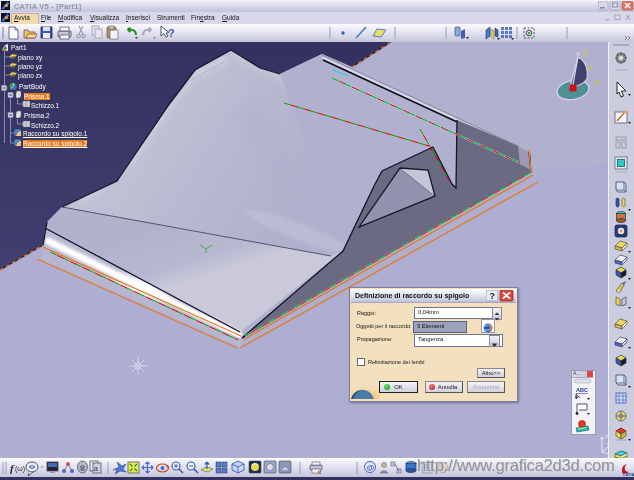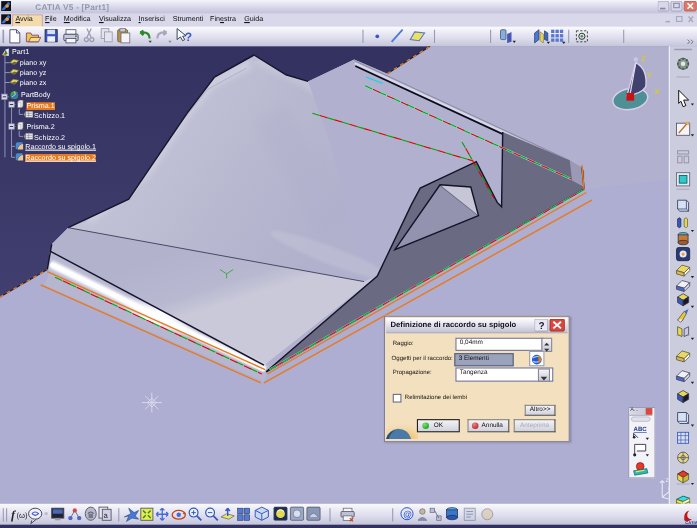"CATIA V5 - [Part1]" #titletxt { left: 32px -> 14px }
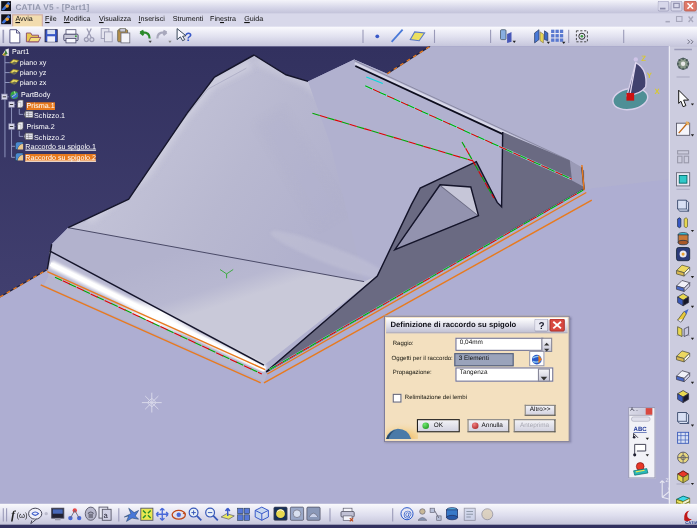"http://www.grafica2d3d.com" div.abs { html: none -> <div>http://www.grafica2d3d.com</div> }
